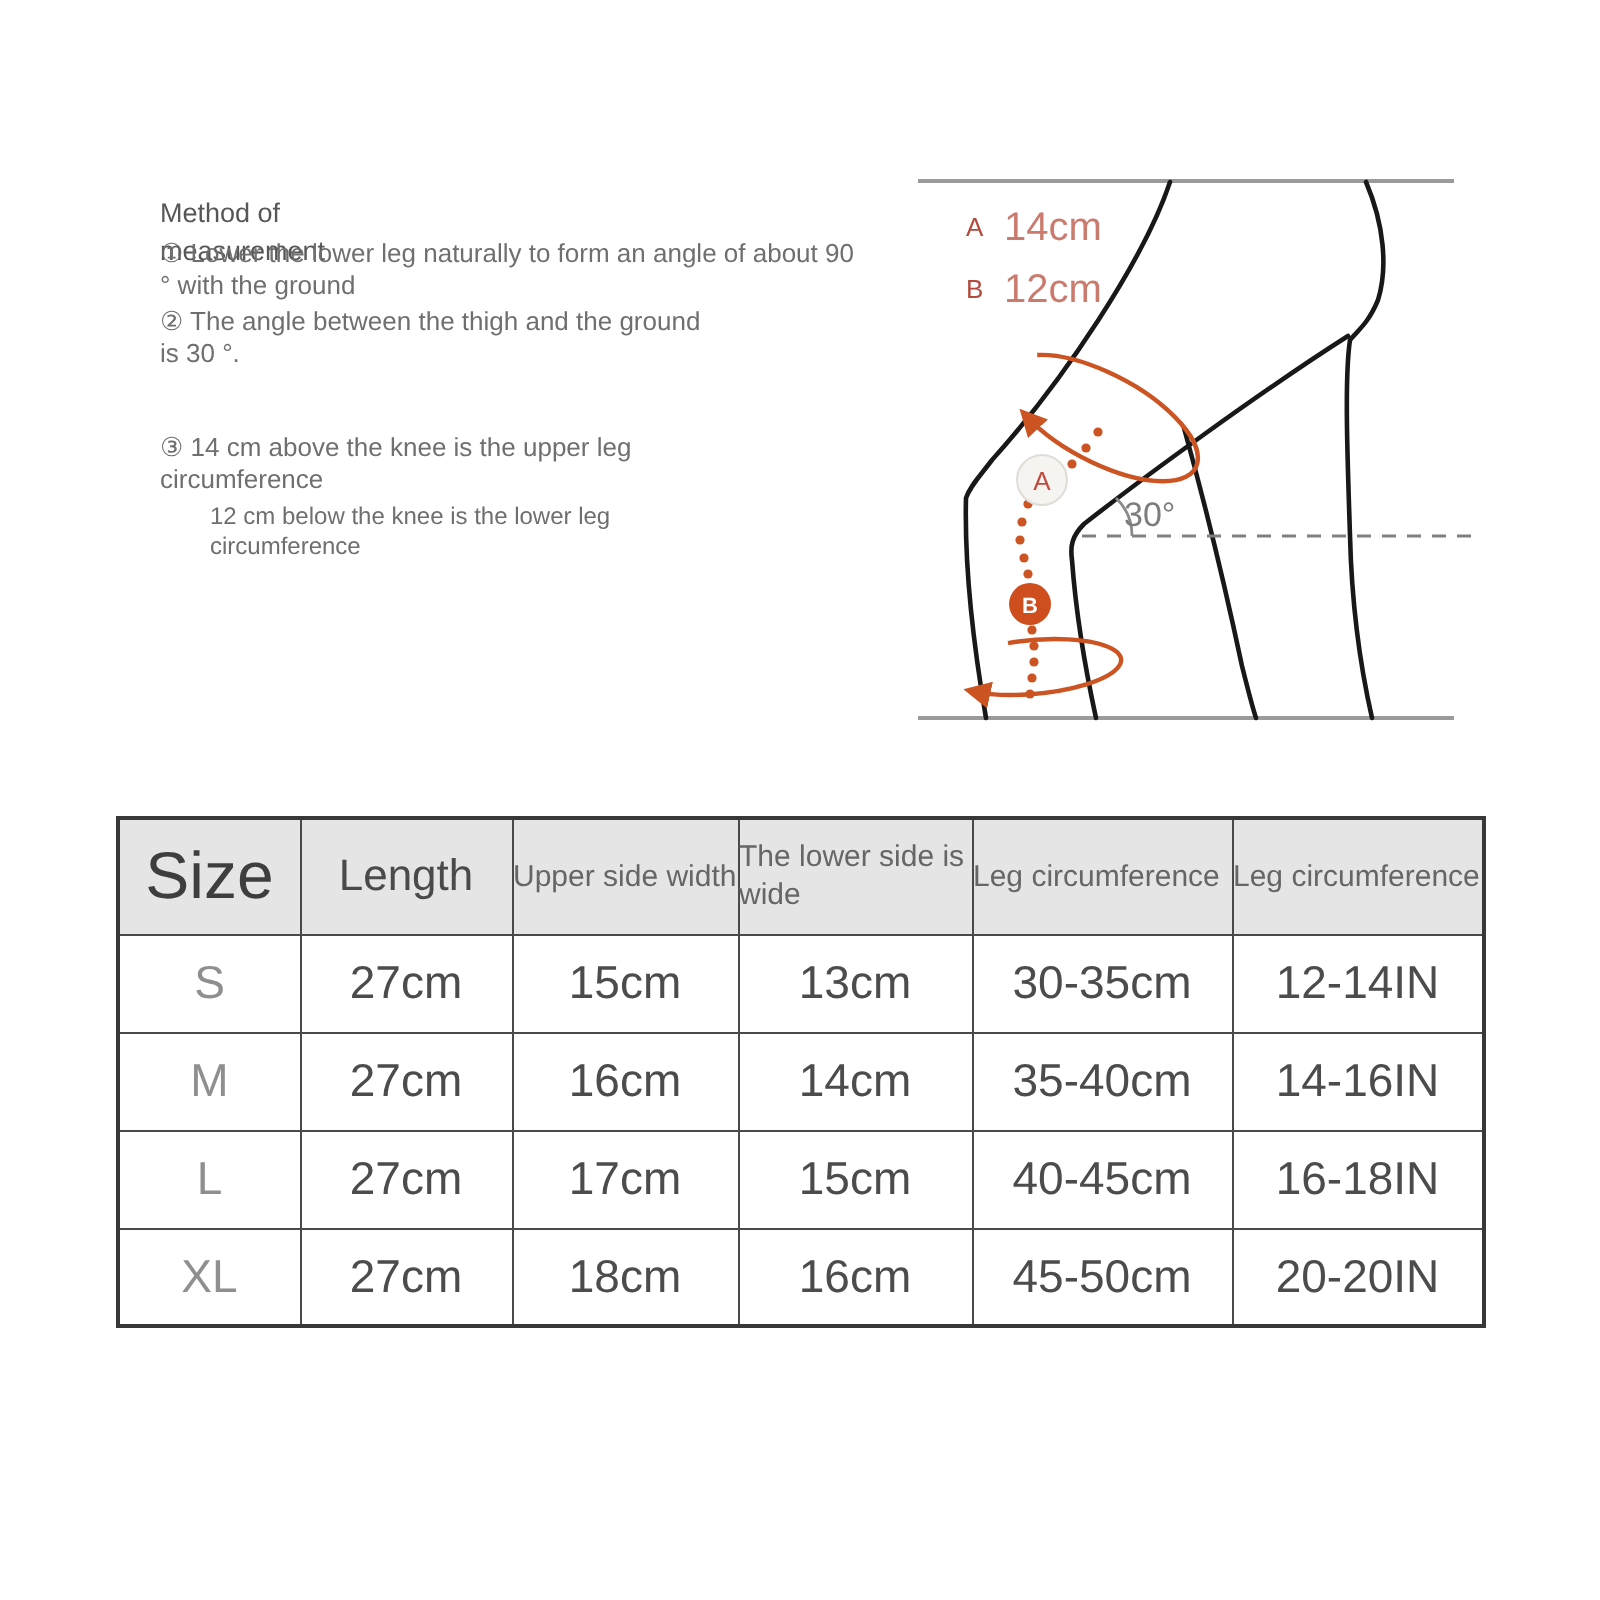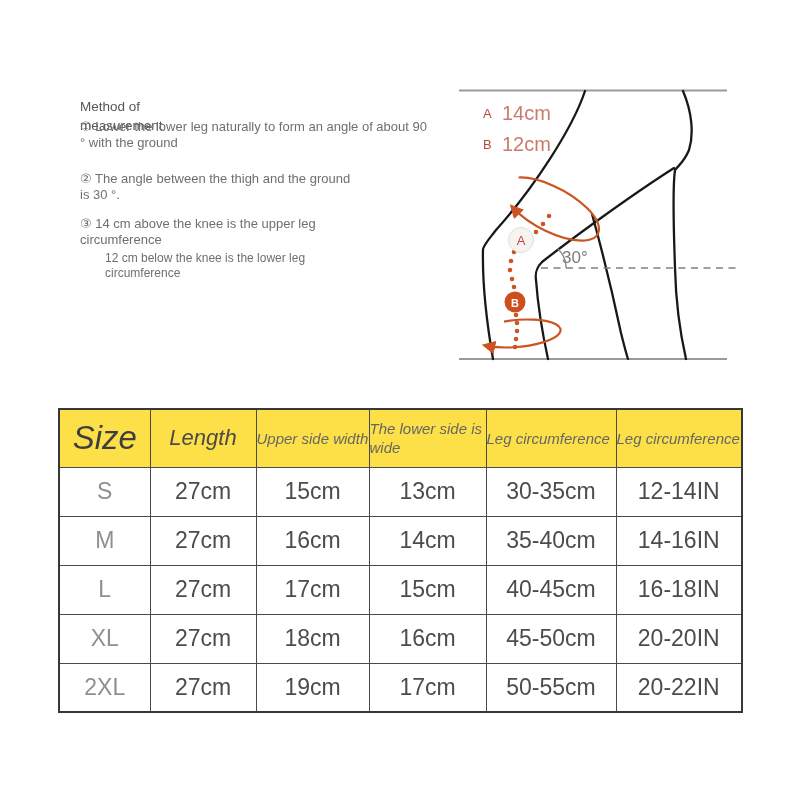"② The angle between the" .step2 { top: 171px -> 153px }
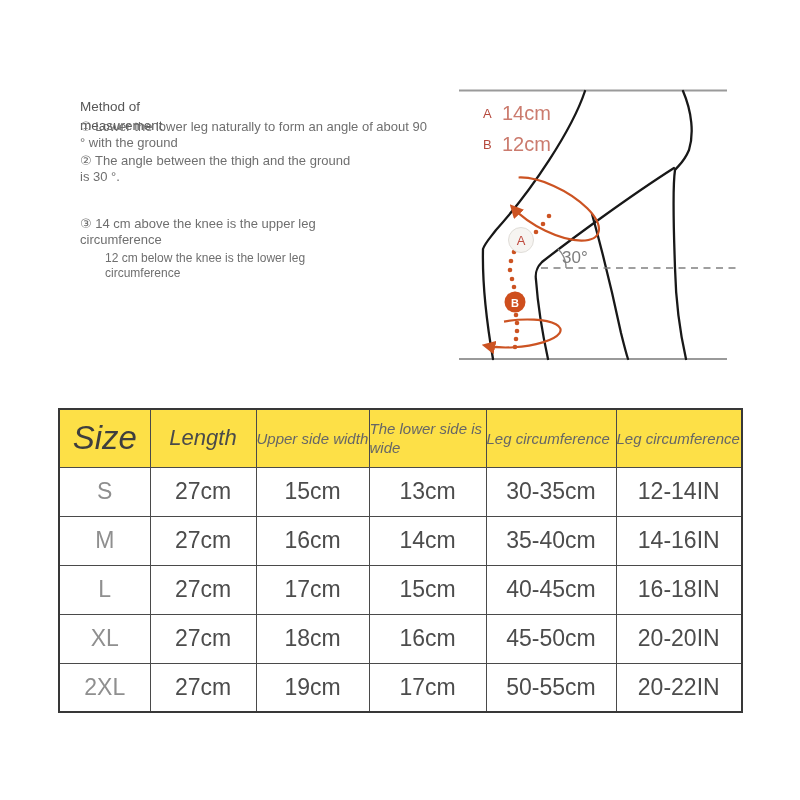"Size" .size-table thead th { background: #fde047 -> #e5e5e5; font-style: italic -> none }
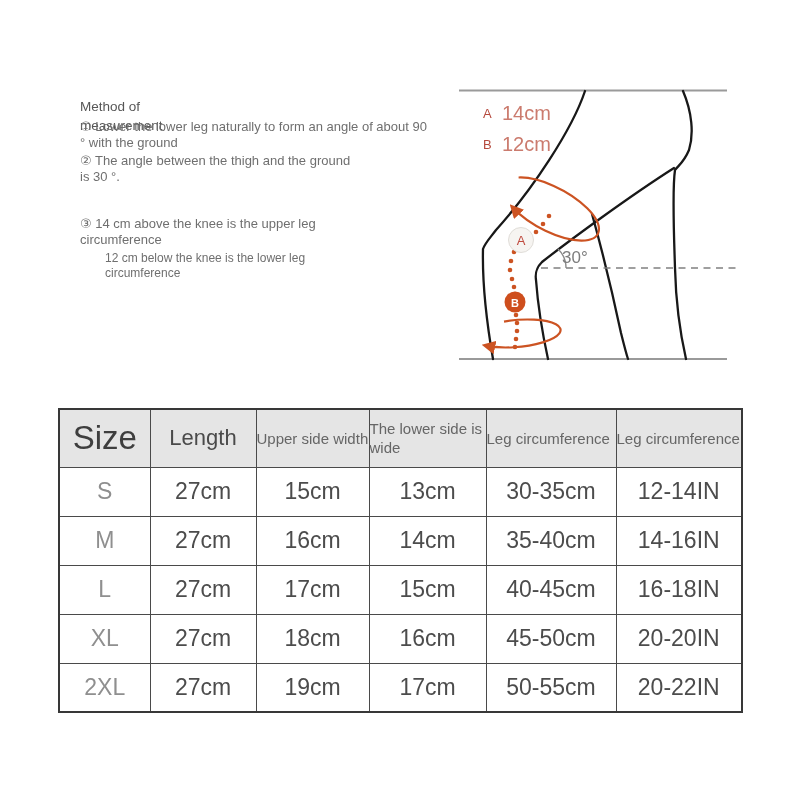"2XL" tr { html: <tr> <td>2XL</td> <td>27cm</td> <td>19cm</td> <td>17cm</td> <td>50-55cm</td> <td>20-22IN</td> </tr> -> none }
